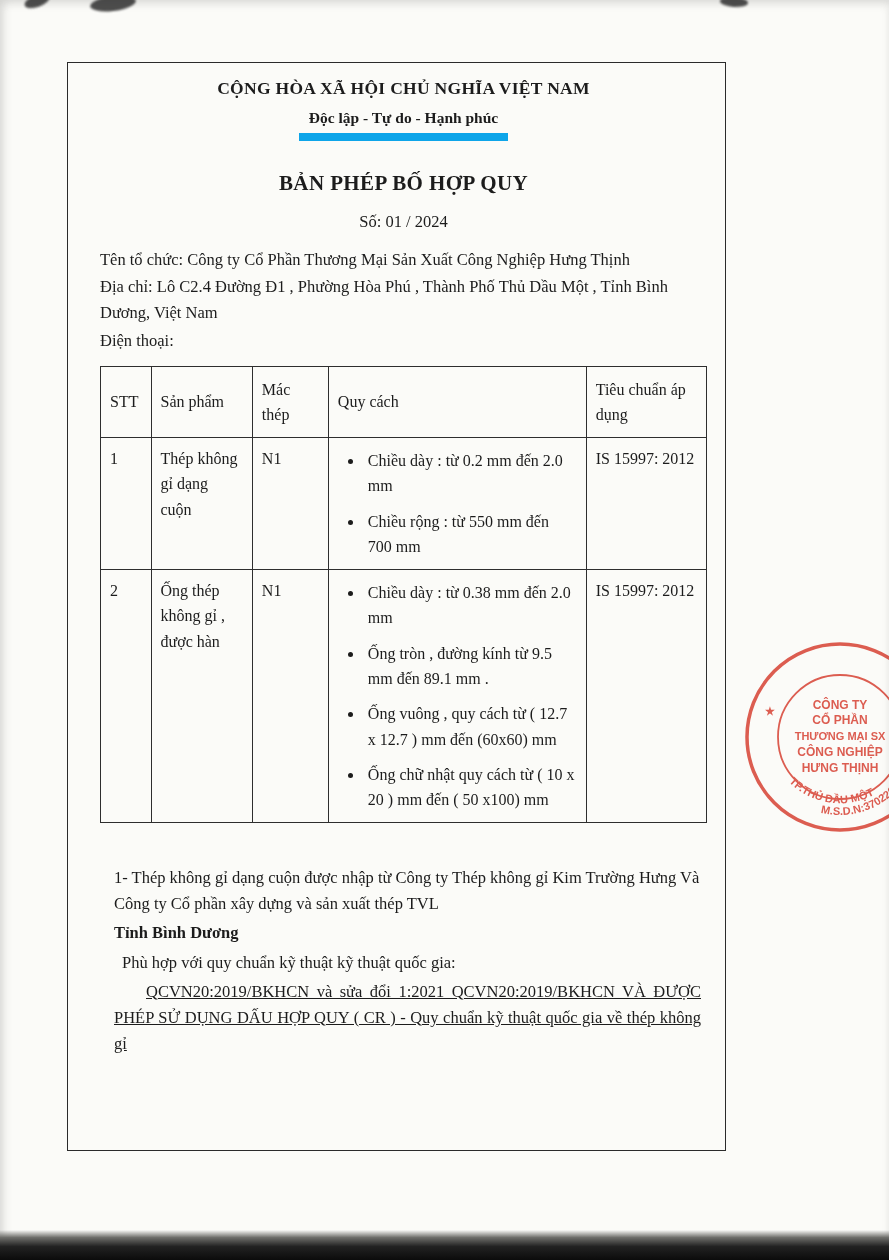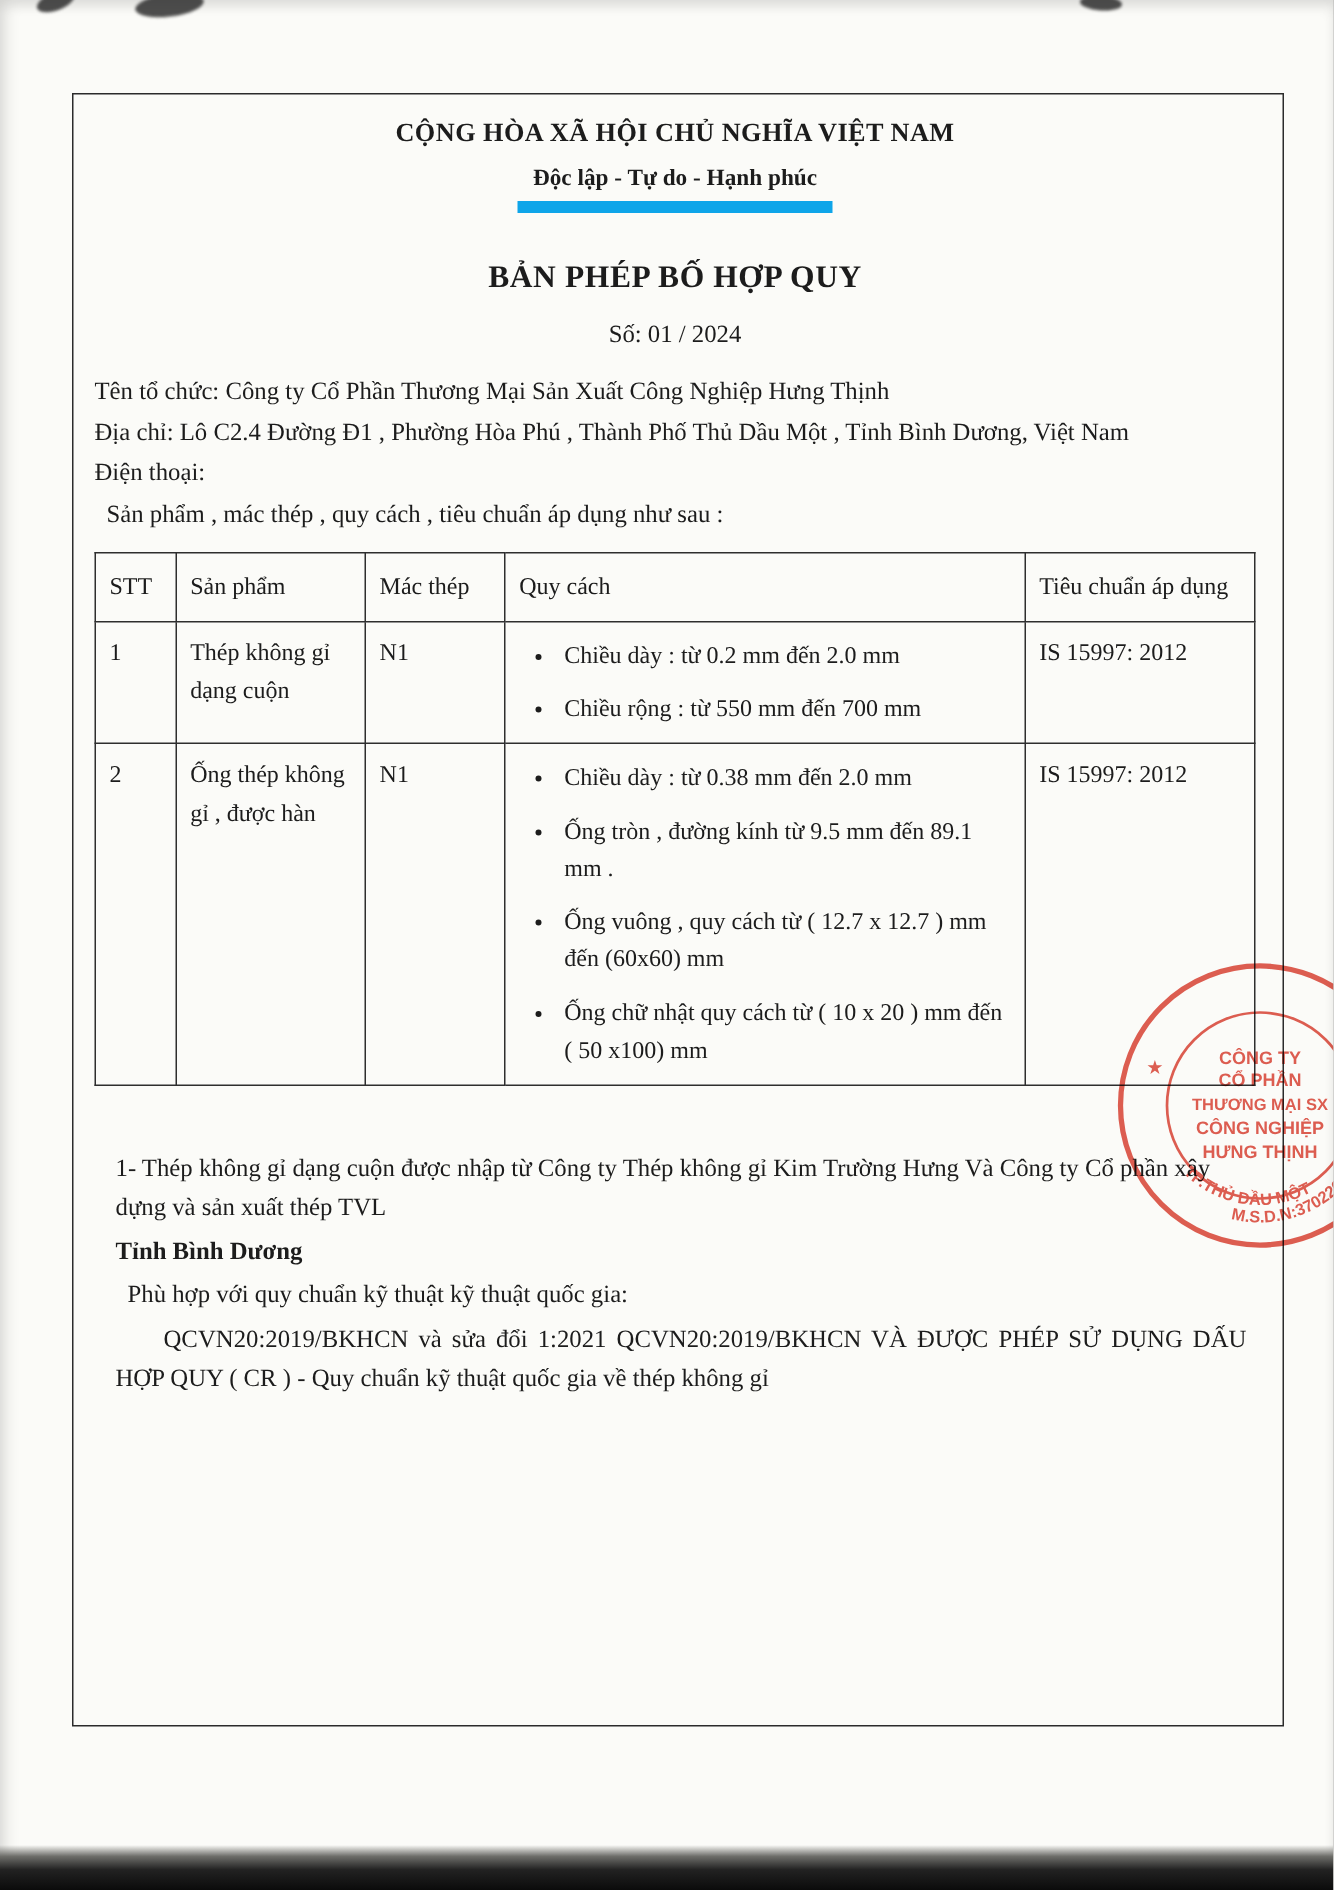"CỘNG HÒA XÃ HỘI CHỦ" .frame { left: 48px -> 67px; padding: 12px 18px 0 14px -> 12px 18px 0 32px; width: 808px -> 659px }
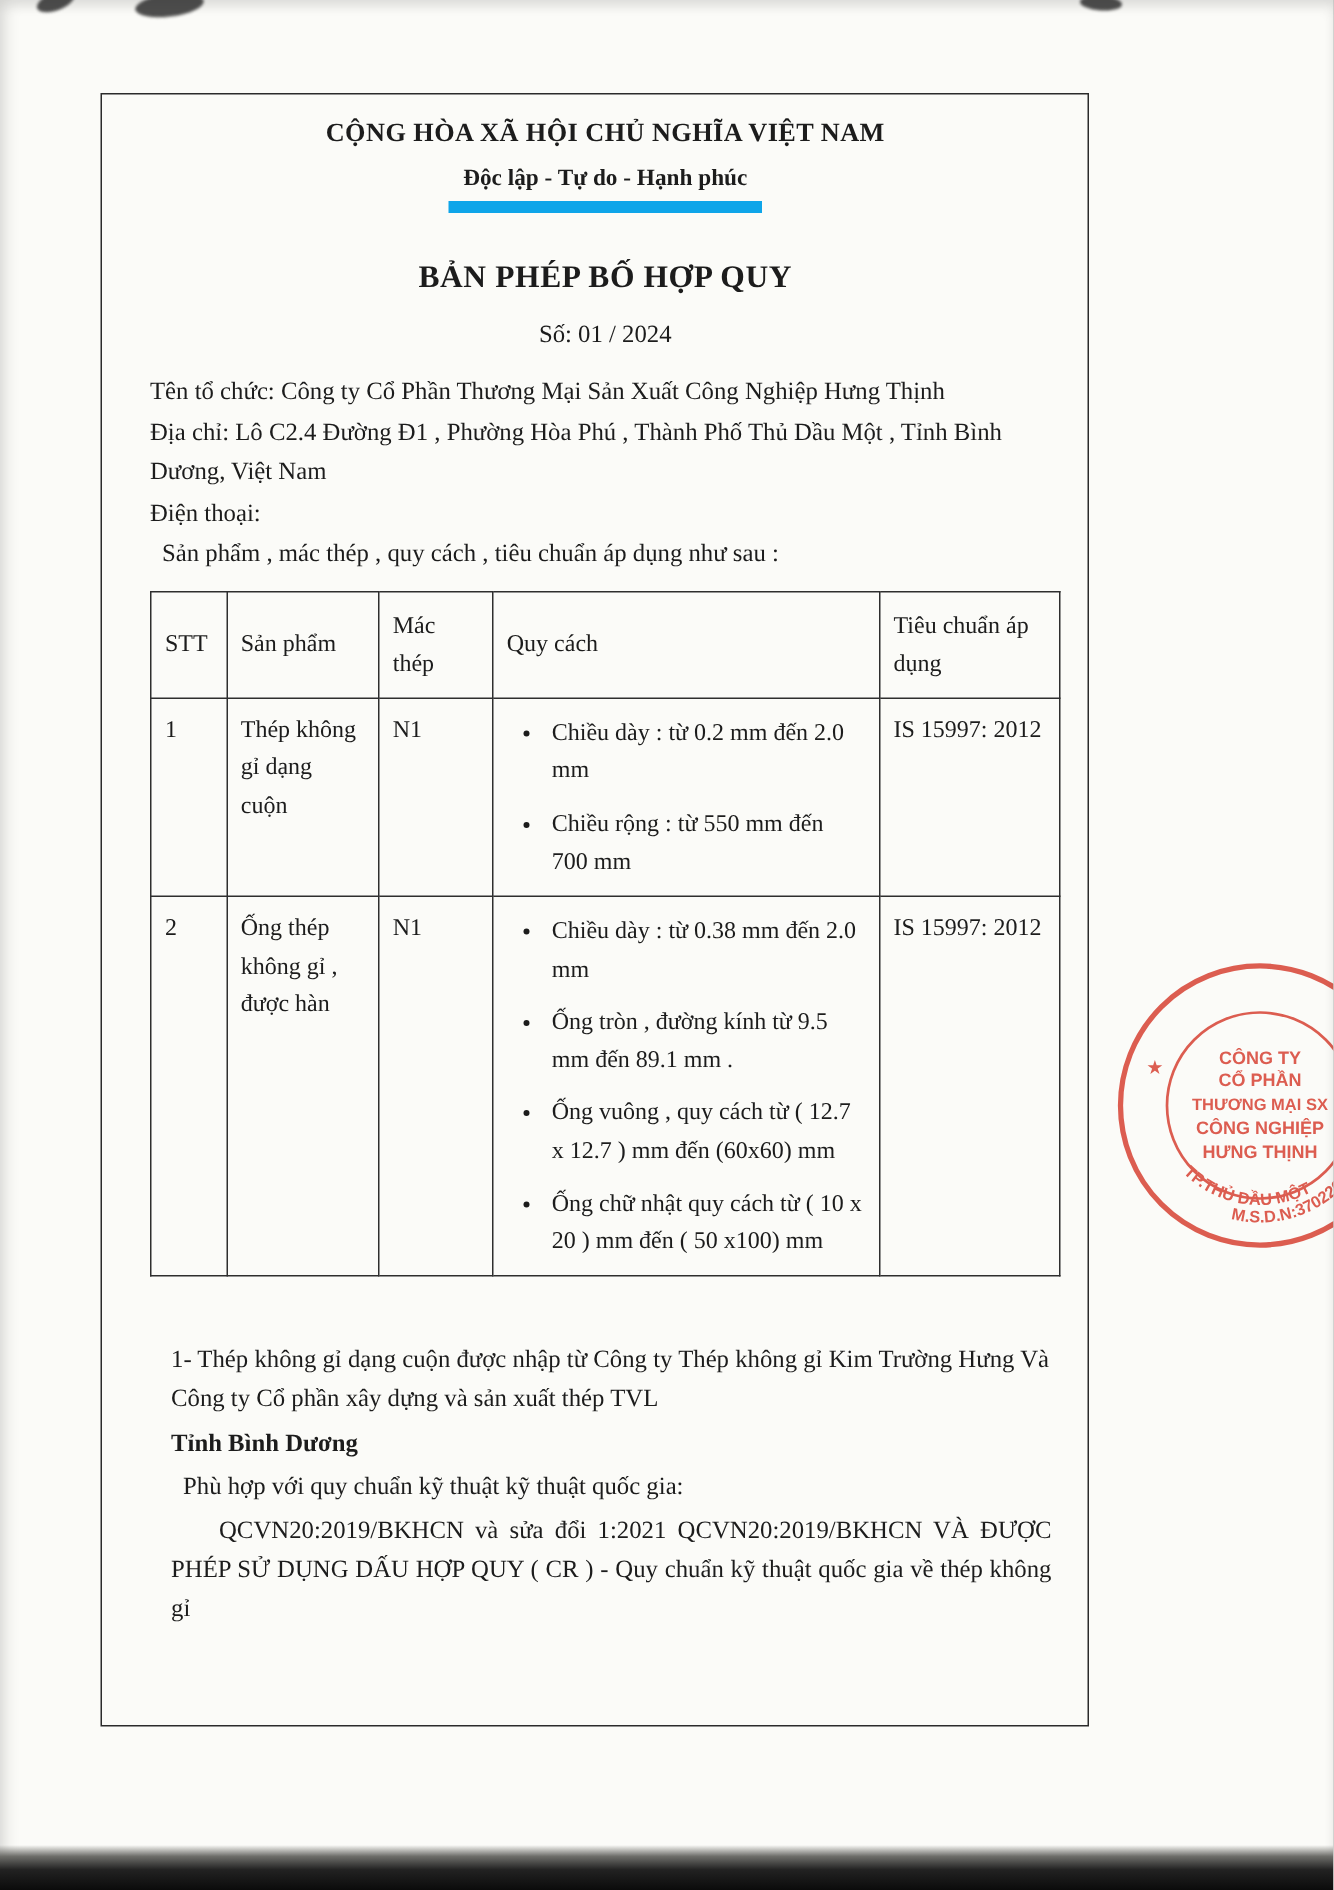"Sản phẩm , mác thép" p.indent { html: <p>Sản phẩm , mác thép , quy cách , tiêu chuẩn áp dụng như sau :</p> -> none }
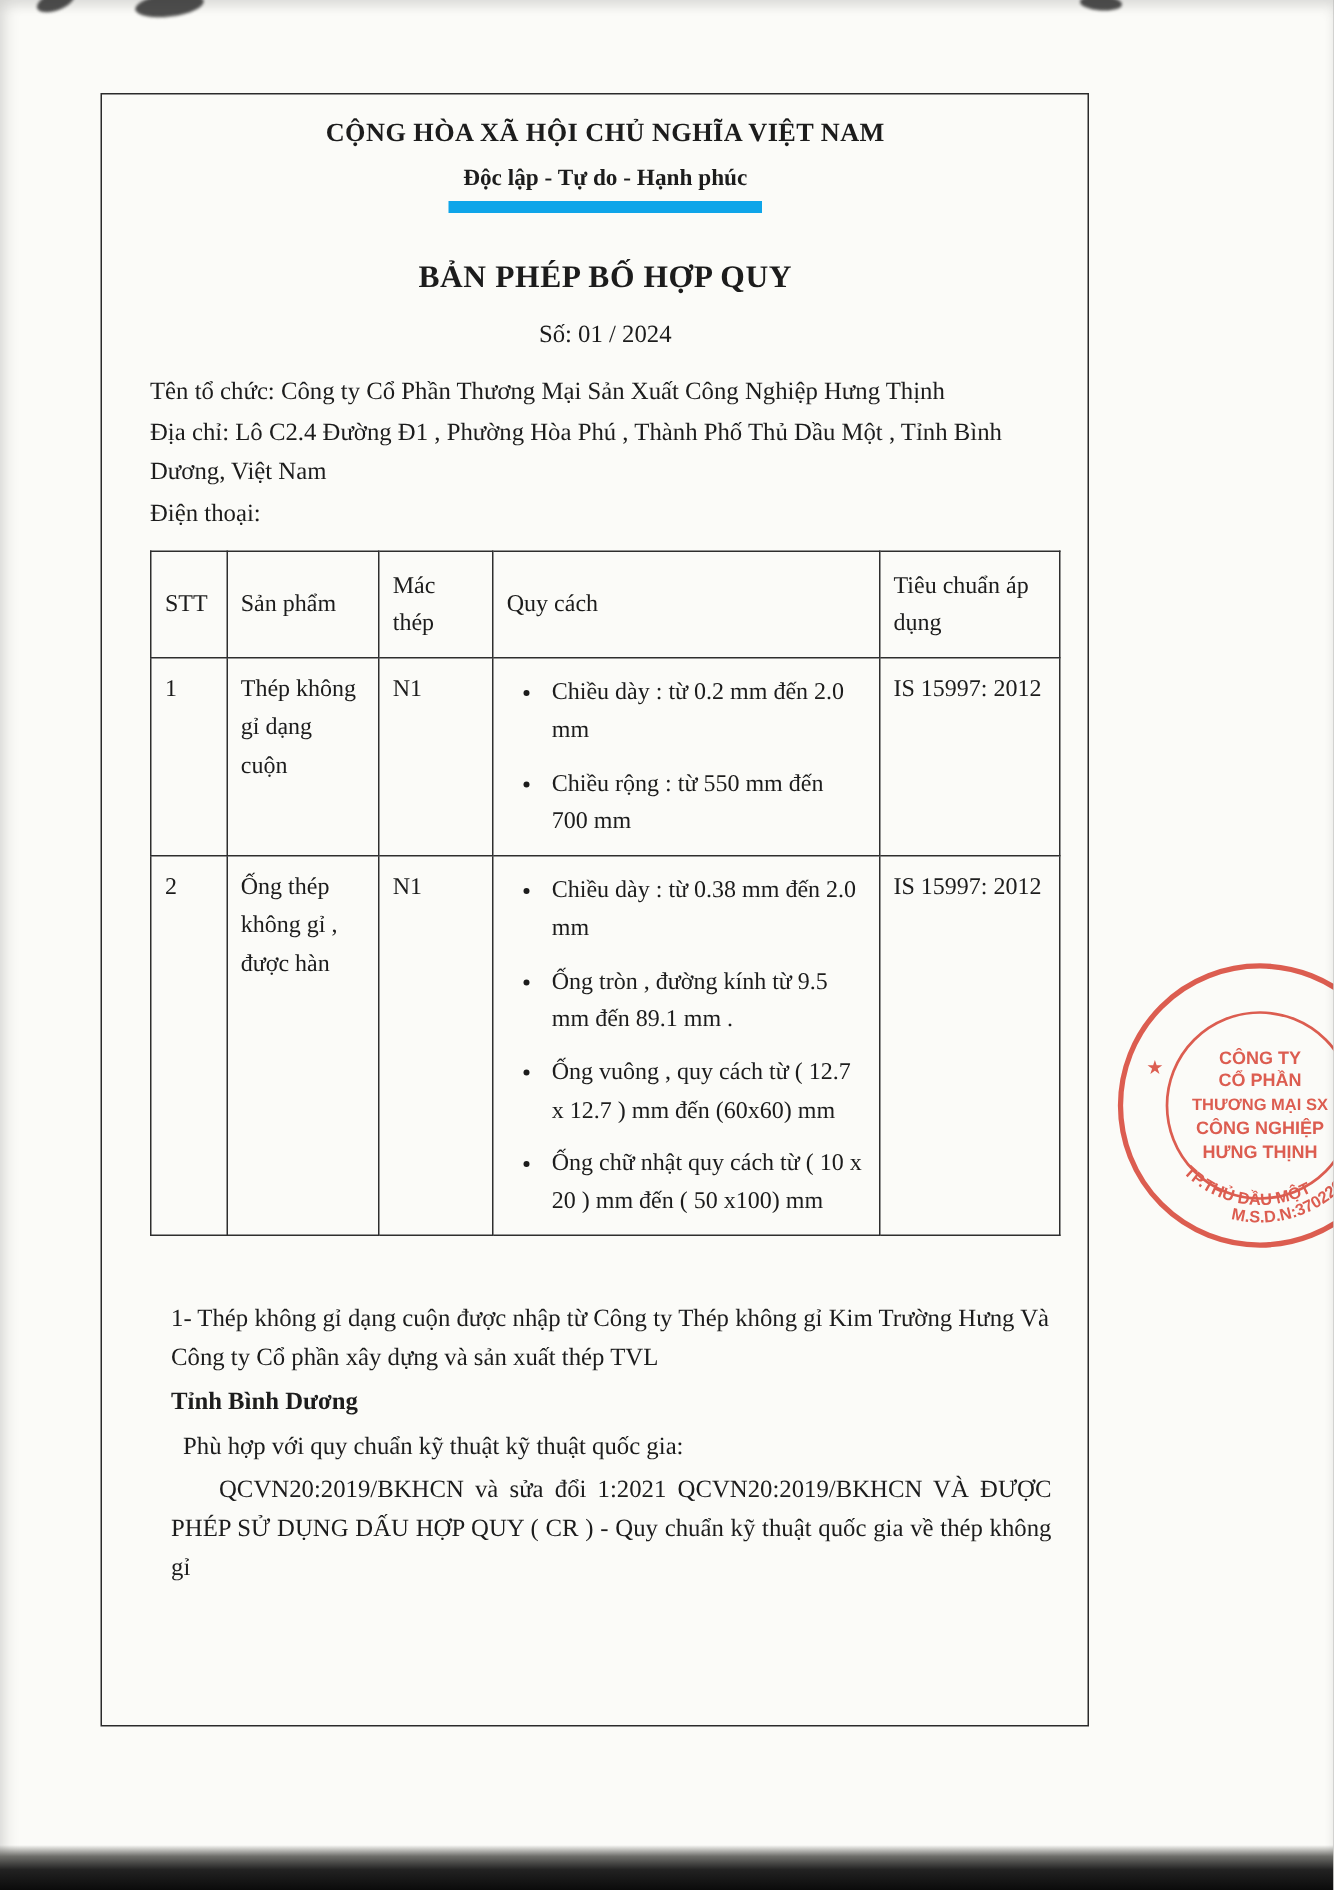"QCVN20:2019/BKHCN và sửa đổi 1:2021" .qcvn { text-decoration: none -> underline }
